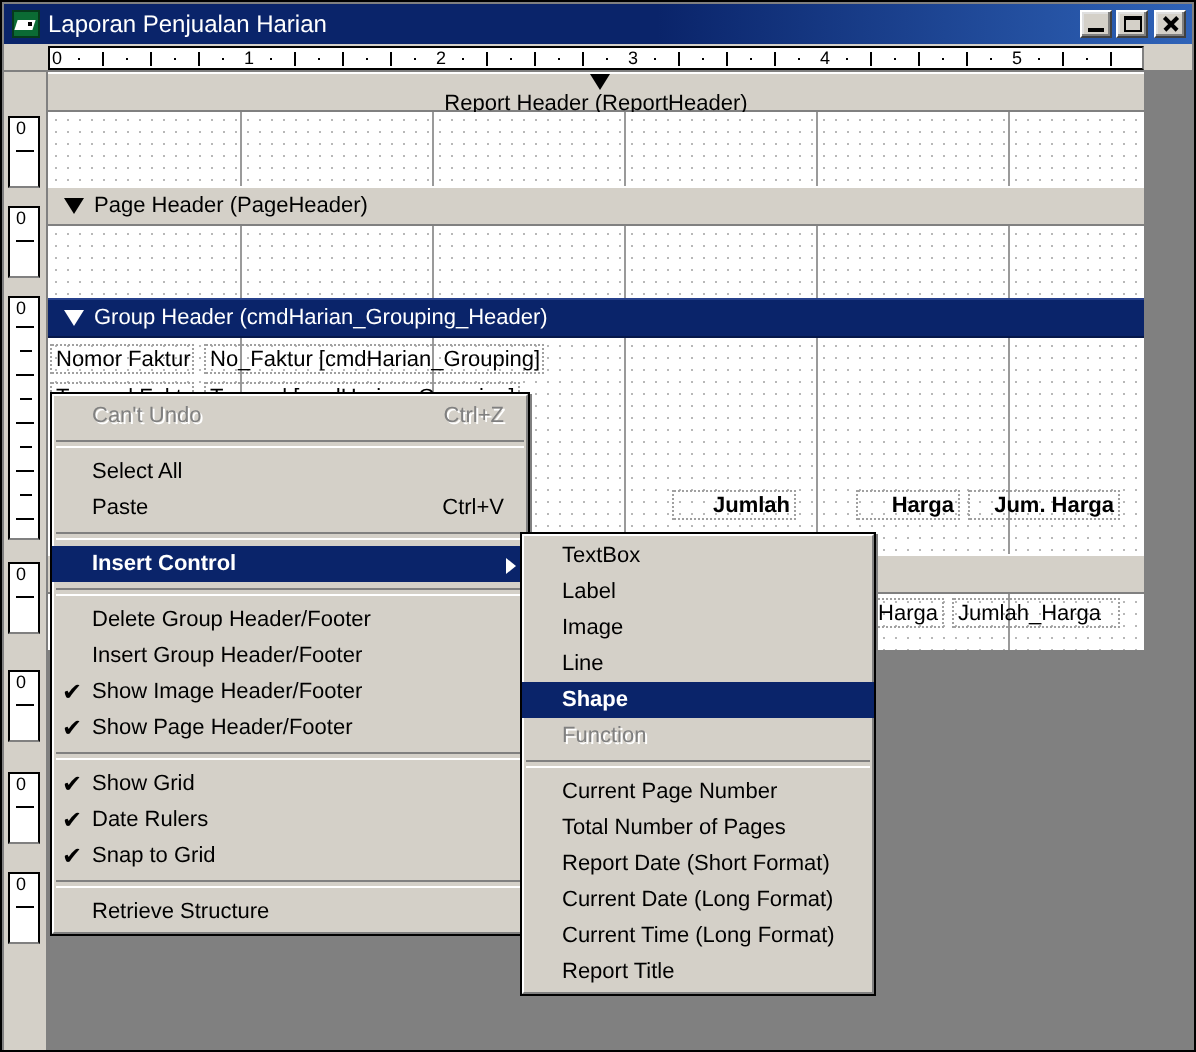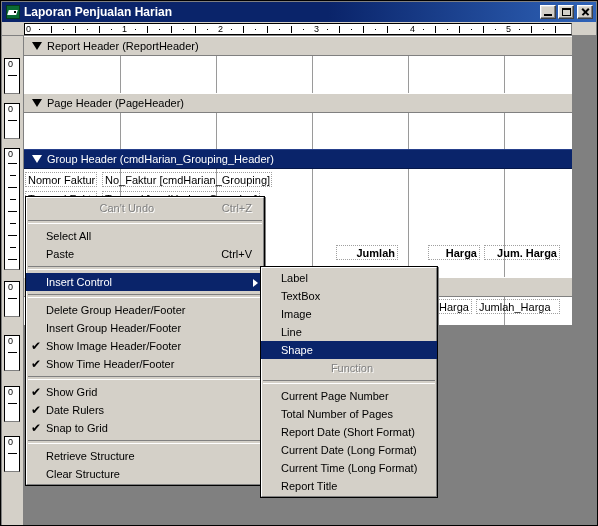"Laporan Penjualan Harian" .title-text { font-weight: bold -> normal }
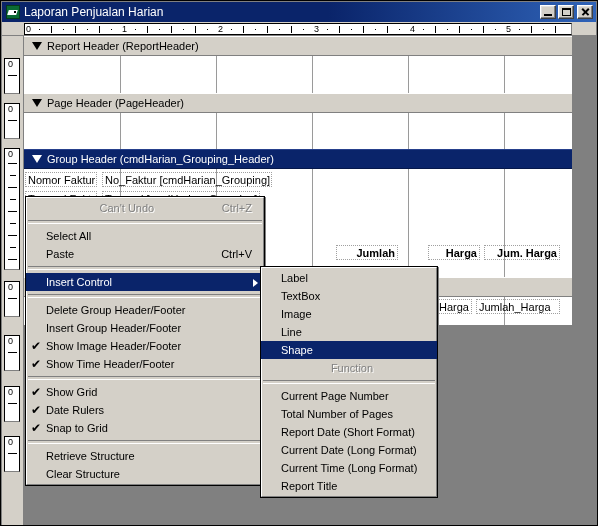"Report Header (ReportHeader)" div.band-bar { flex-direction: none -> column }
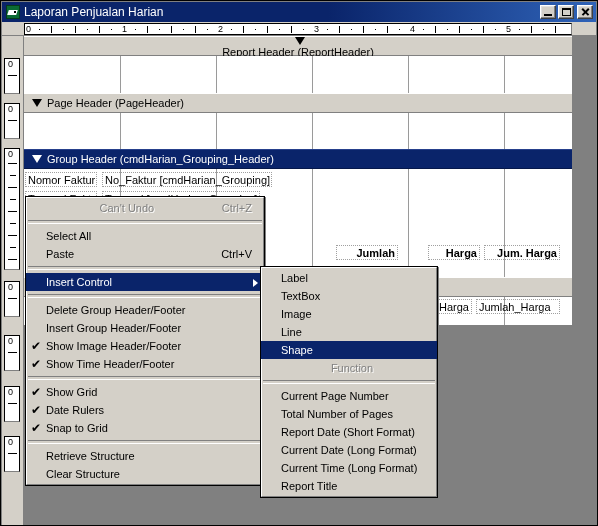"Can't Undo" .mi.disabled .lbl,.mi.disabled .accel { text-align: center -> none }
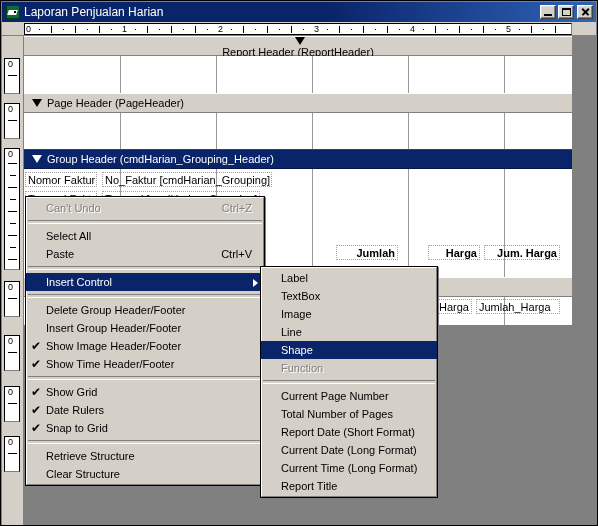"Insert Control" .mi.hl .lbl,.mi.hl .accel { font-weight: none -> bold }
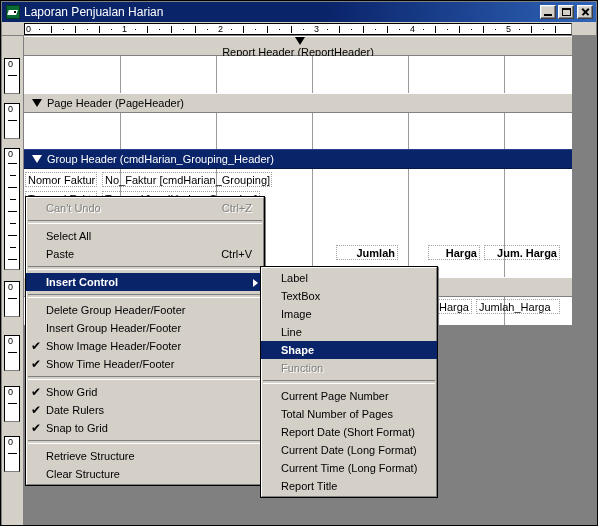"Label" div.mi { order: before "TextBox" -> after "TextBox" }
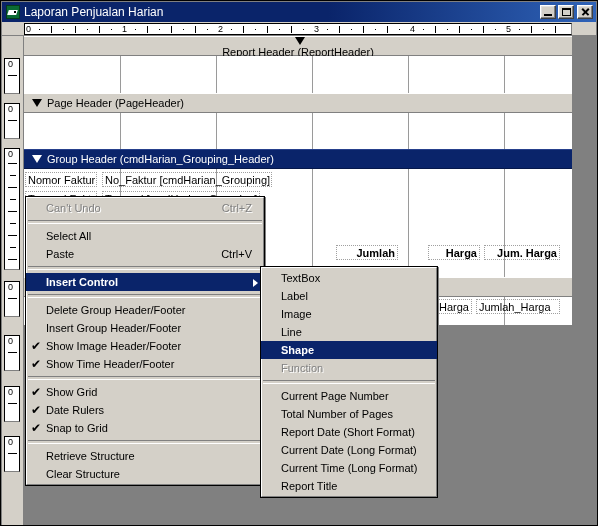"Show Time Header/Footer" span.lbl { text: Time -> Page }
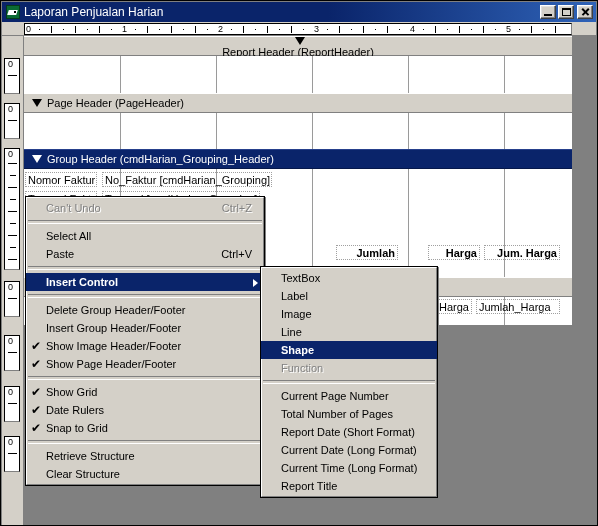"Clear Structure" div.mi { html: <div> <span></span> <span>Clear Structure</span> </div> -> none }
